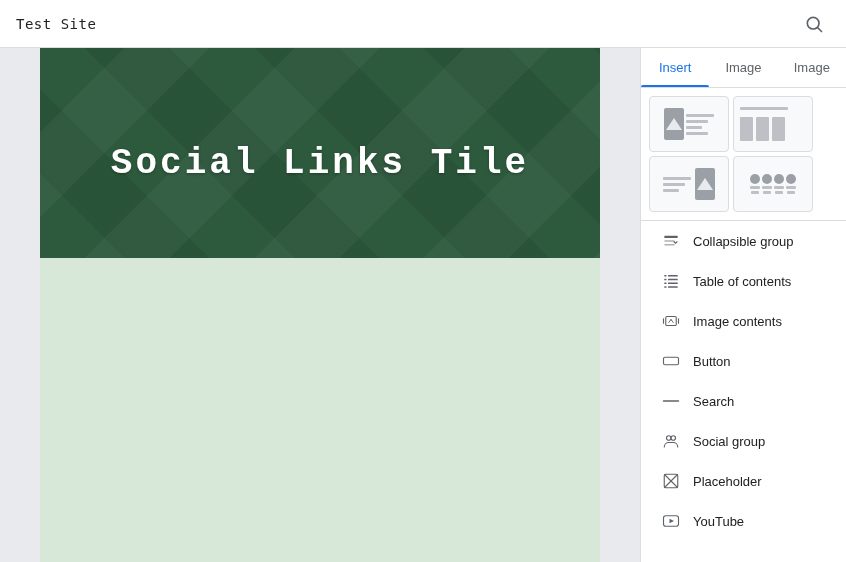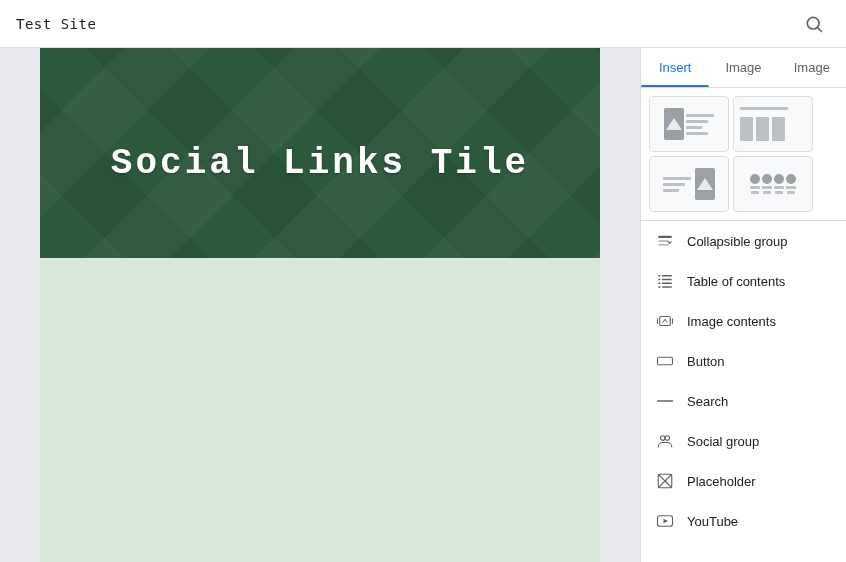"Collapsible group" .insert-item { padding: 10px 14px -> 10px 20px }
